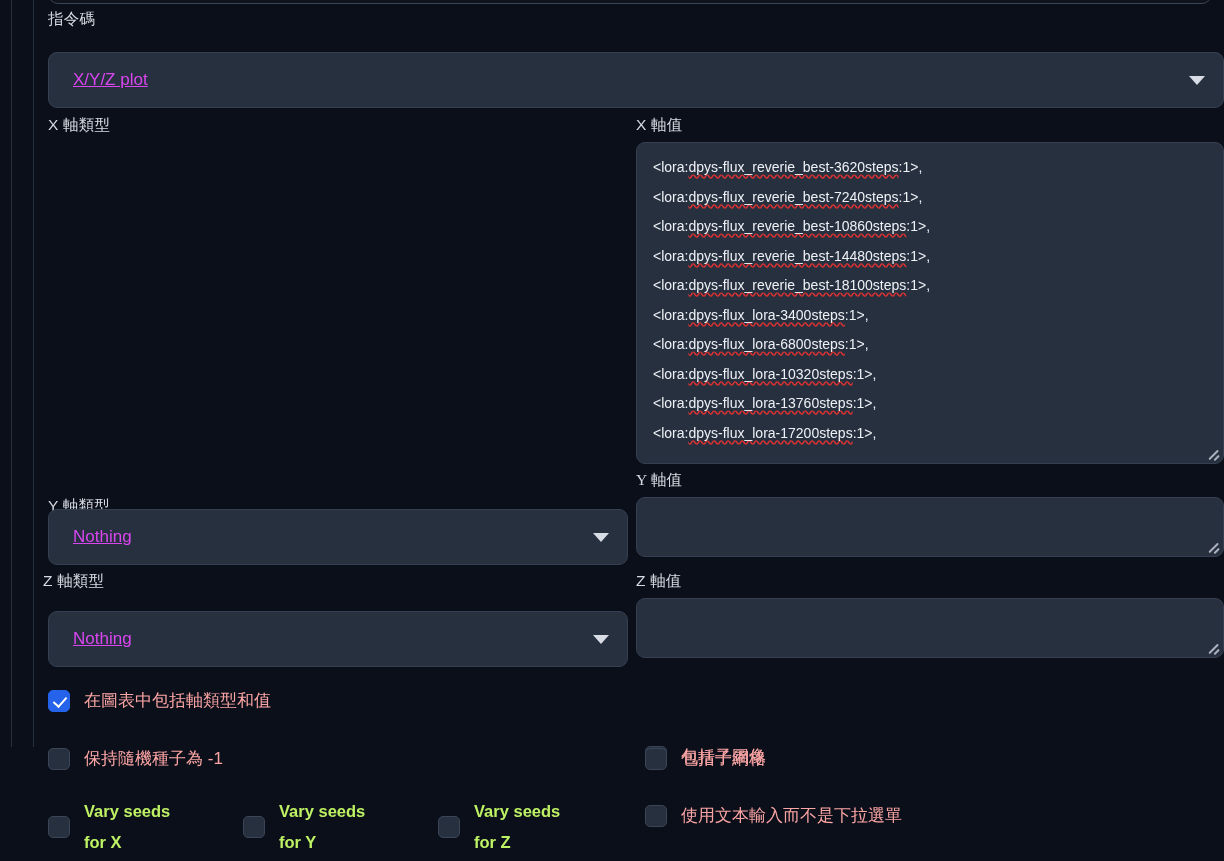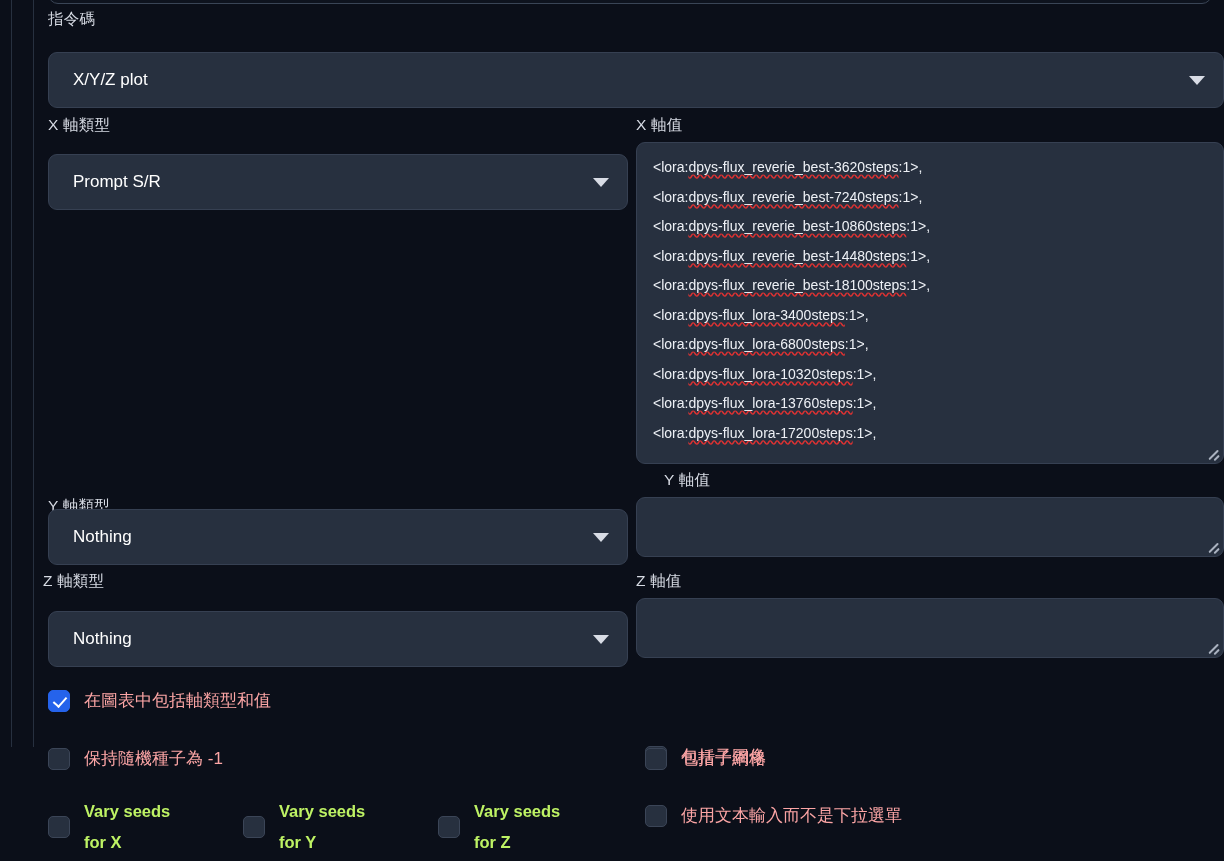"X/Y/Z plot" .dropdown .value { color: #ffffff -> #d946ef; text-decoration: none -> underline }
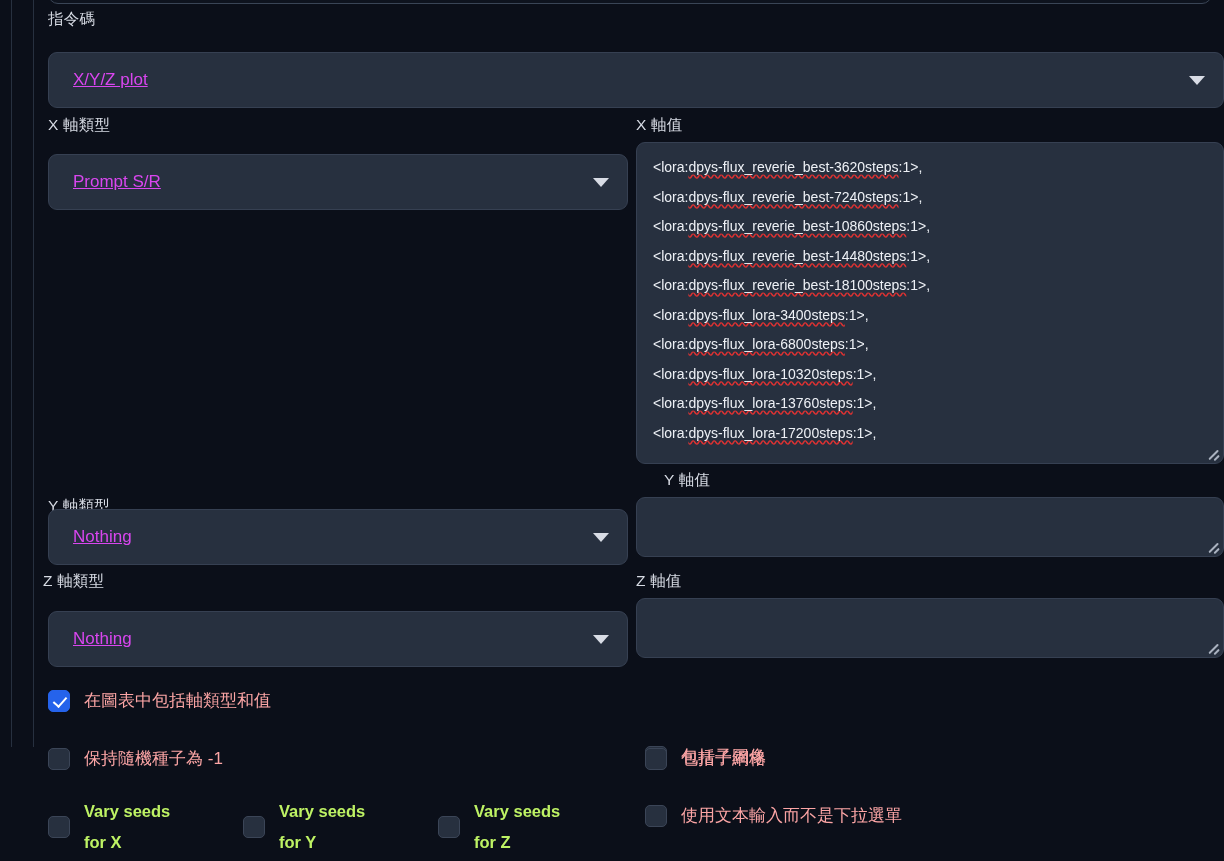"Prompt S/R" div.abs { html: <div> <span>Prompt S/R</span> <span></span> </div> -> none }
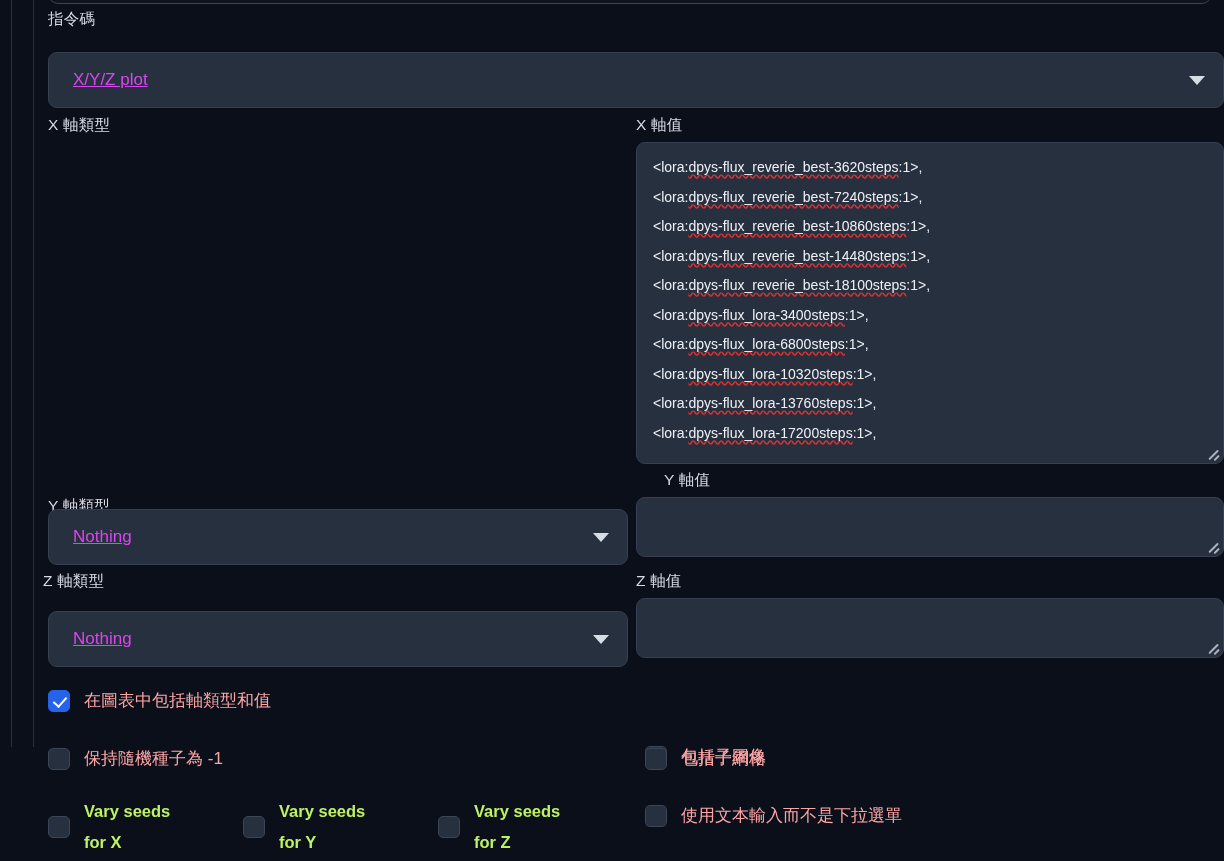"Y 軸值" div.abs { font-family: none -> Liberation Serif, serif; left: 630px -> 602px }
